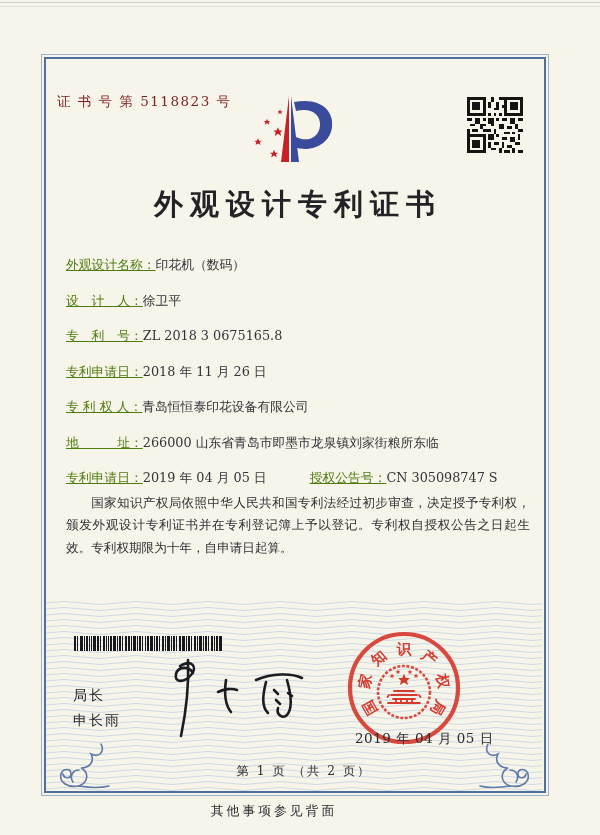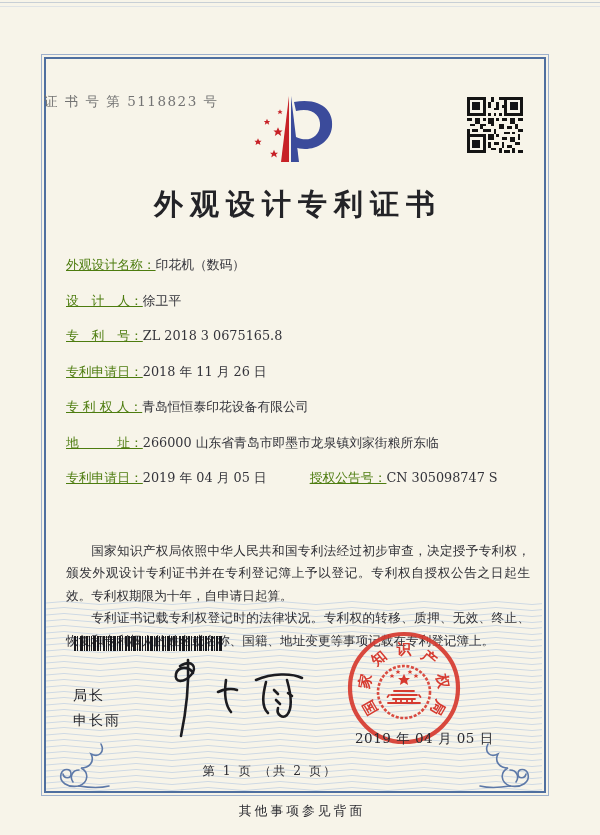"证 书 号 第 5118823" .cert-no { color: #737373 -> #7f1d1d; left: 44px -> 57px }
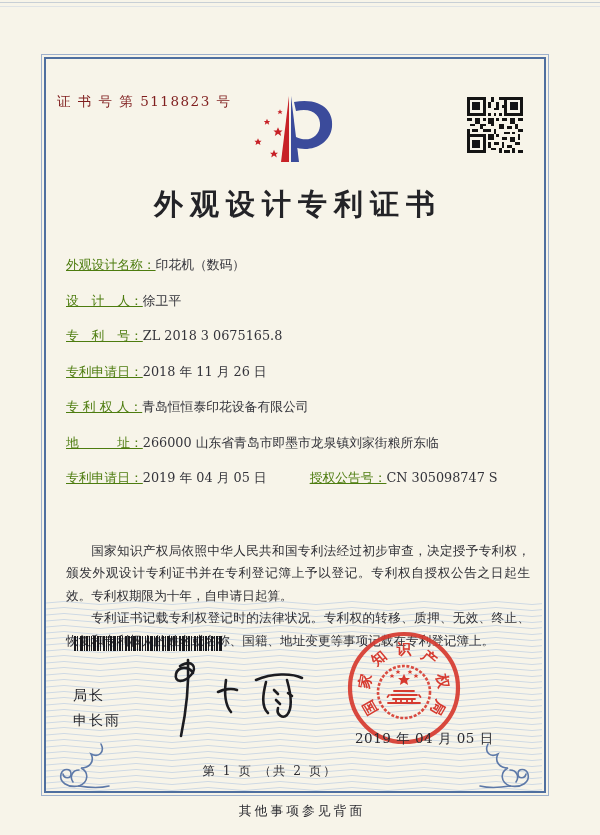"国家知识产权局依照中华人民共和国专利法经过初步审查，决定授予专利权，颁发外观设计" .paras { margin-top: 48px -> none }
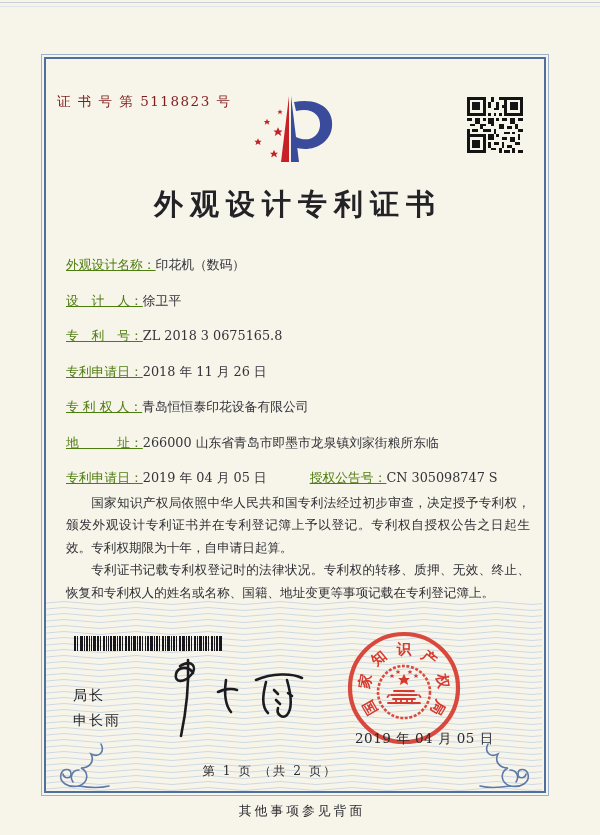"专利证书记载专利权登记时的法律状况。专利权的转移、质押、无效、终止、恢复和专利权" p { html: <p>专利证书记载专利权登记时的法律状况。专利权的转移、质押、无效、终止、恢复和专利权人的姓名或名称、国籍、地址变更等事项记载在专利登记簿上。</p> -> none }
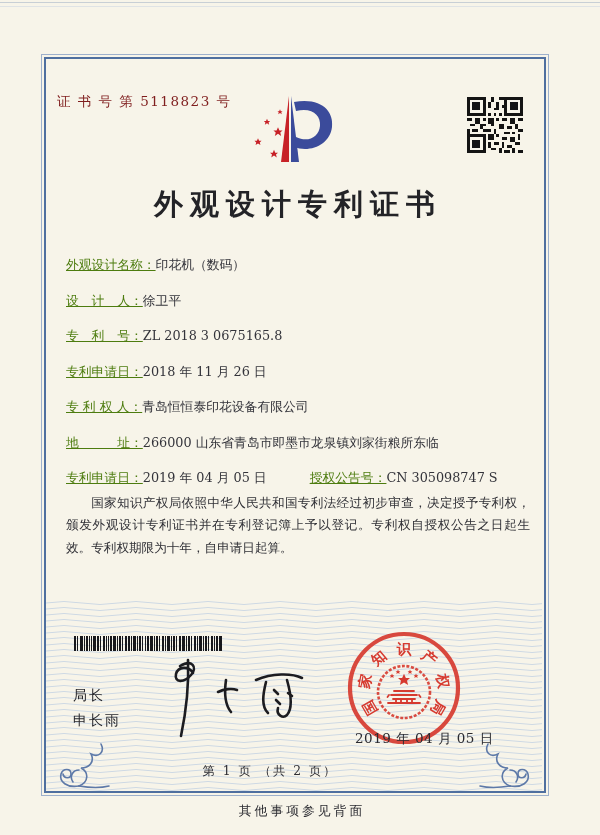"第 1 页 （共 2" .page-no { padding-left: none -> 34px }
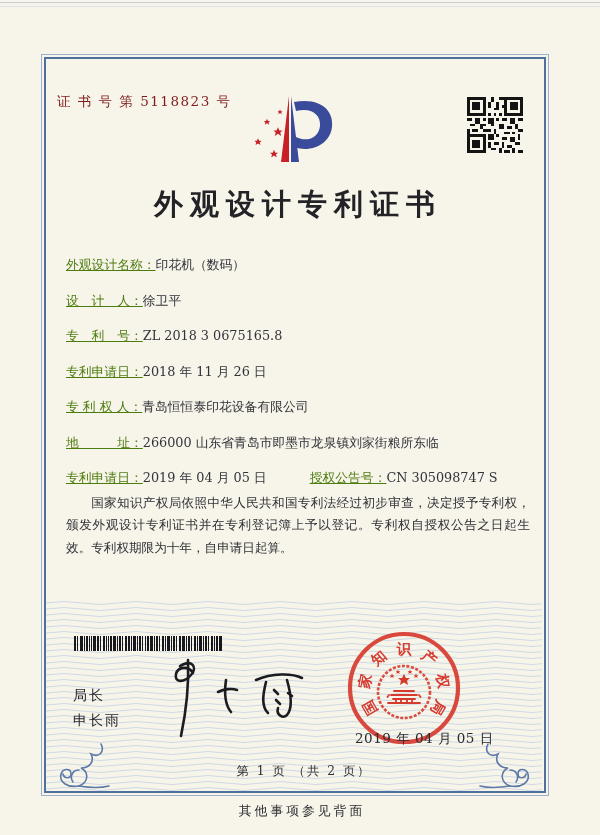"其他事项参见背面" .footer-note { padding-left: 28px -> none }
